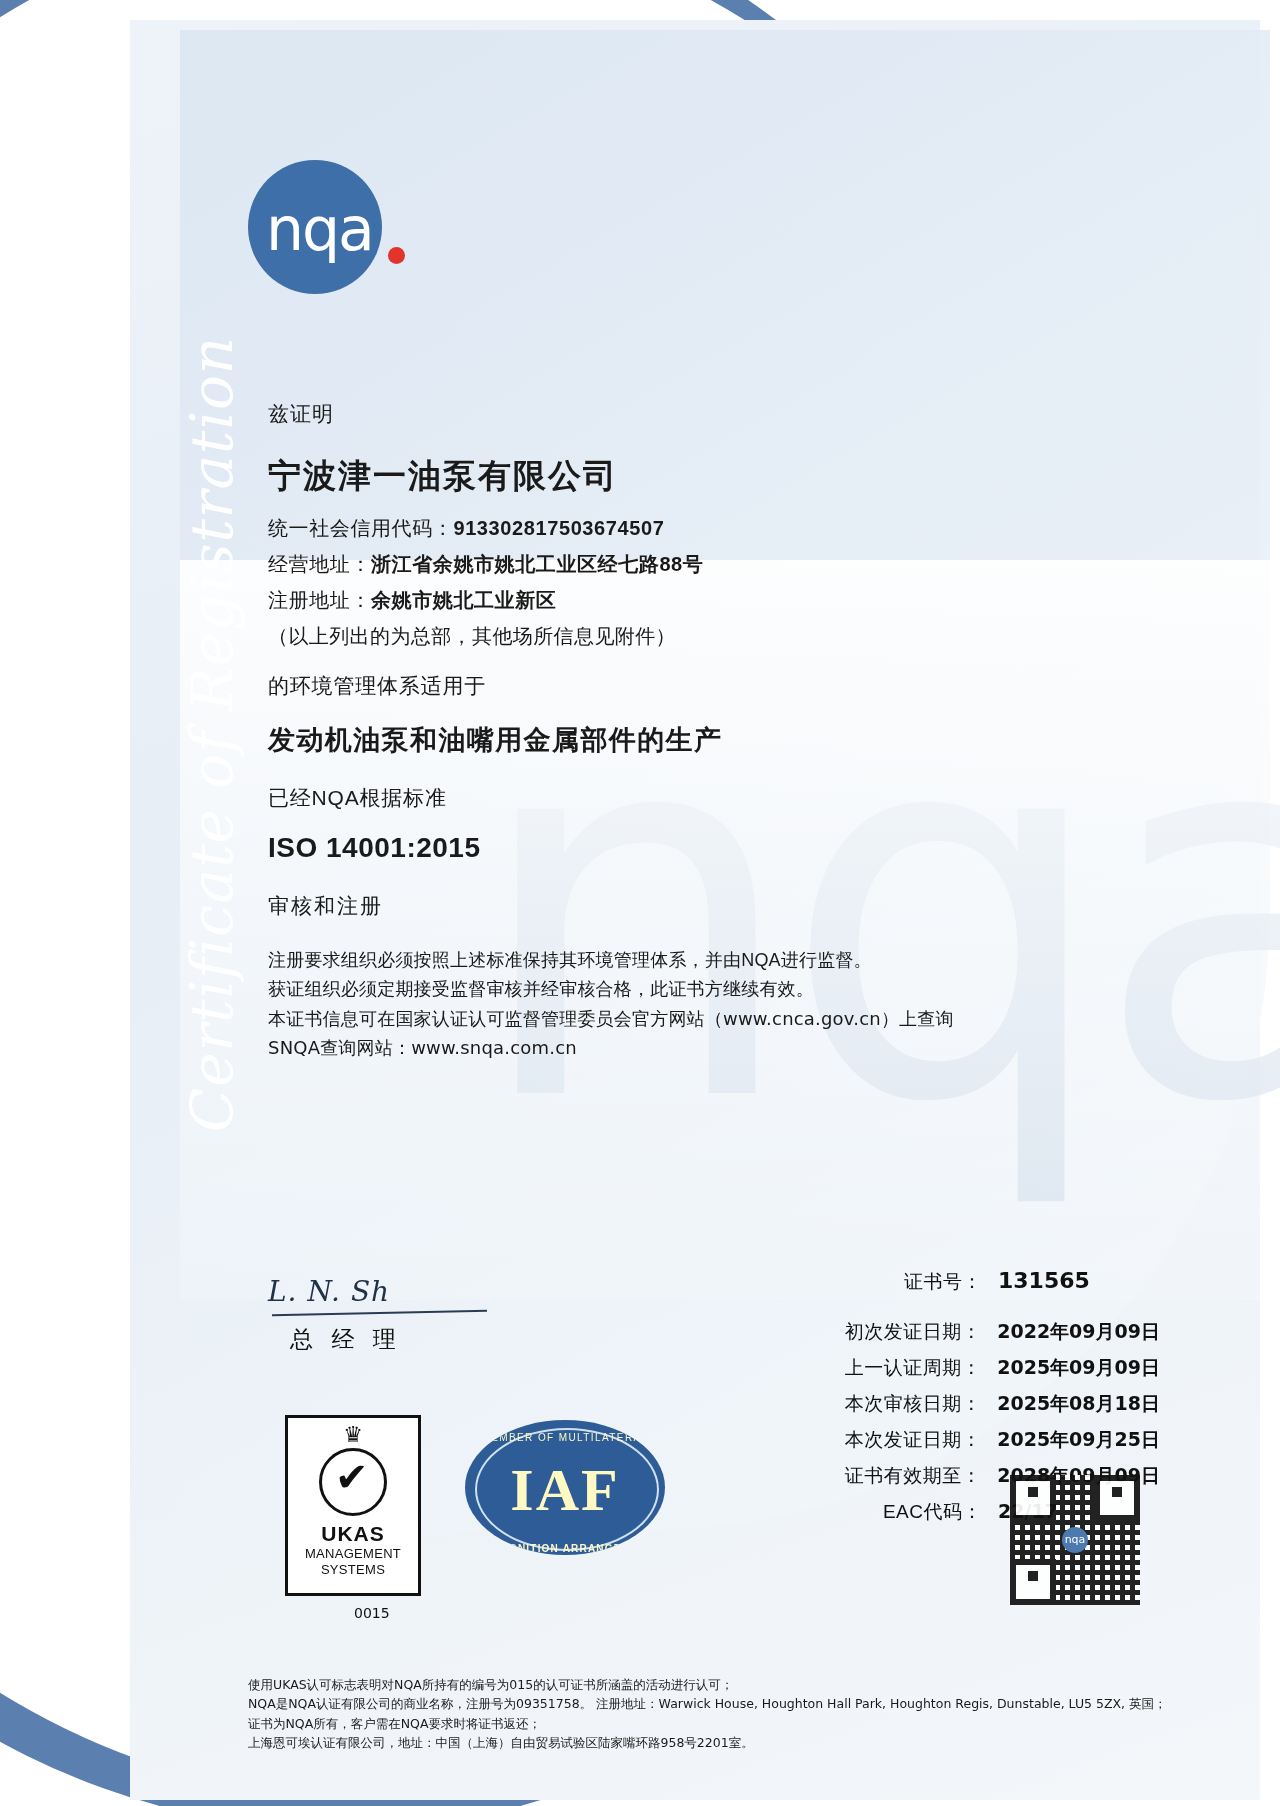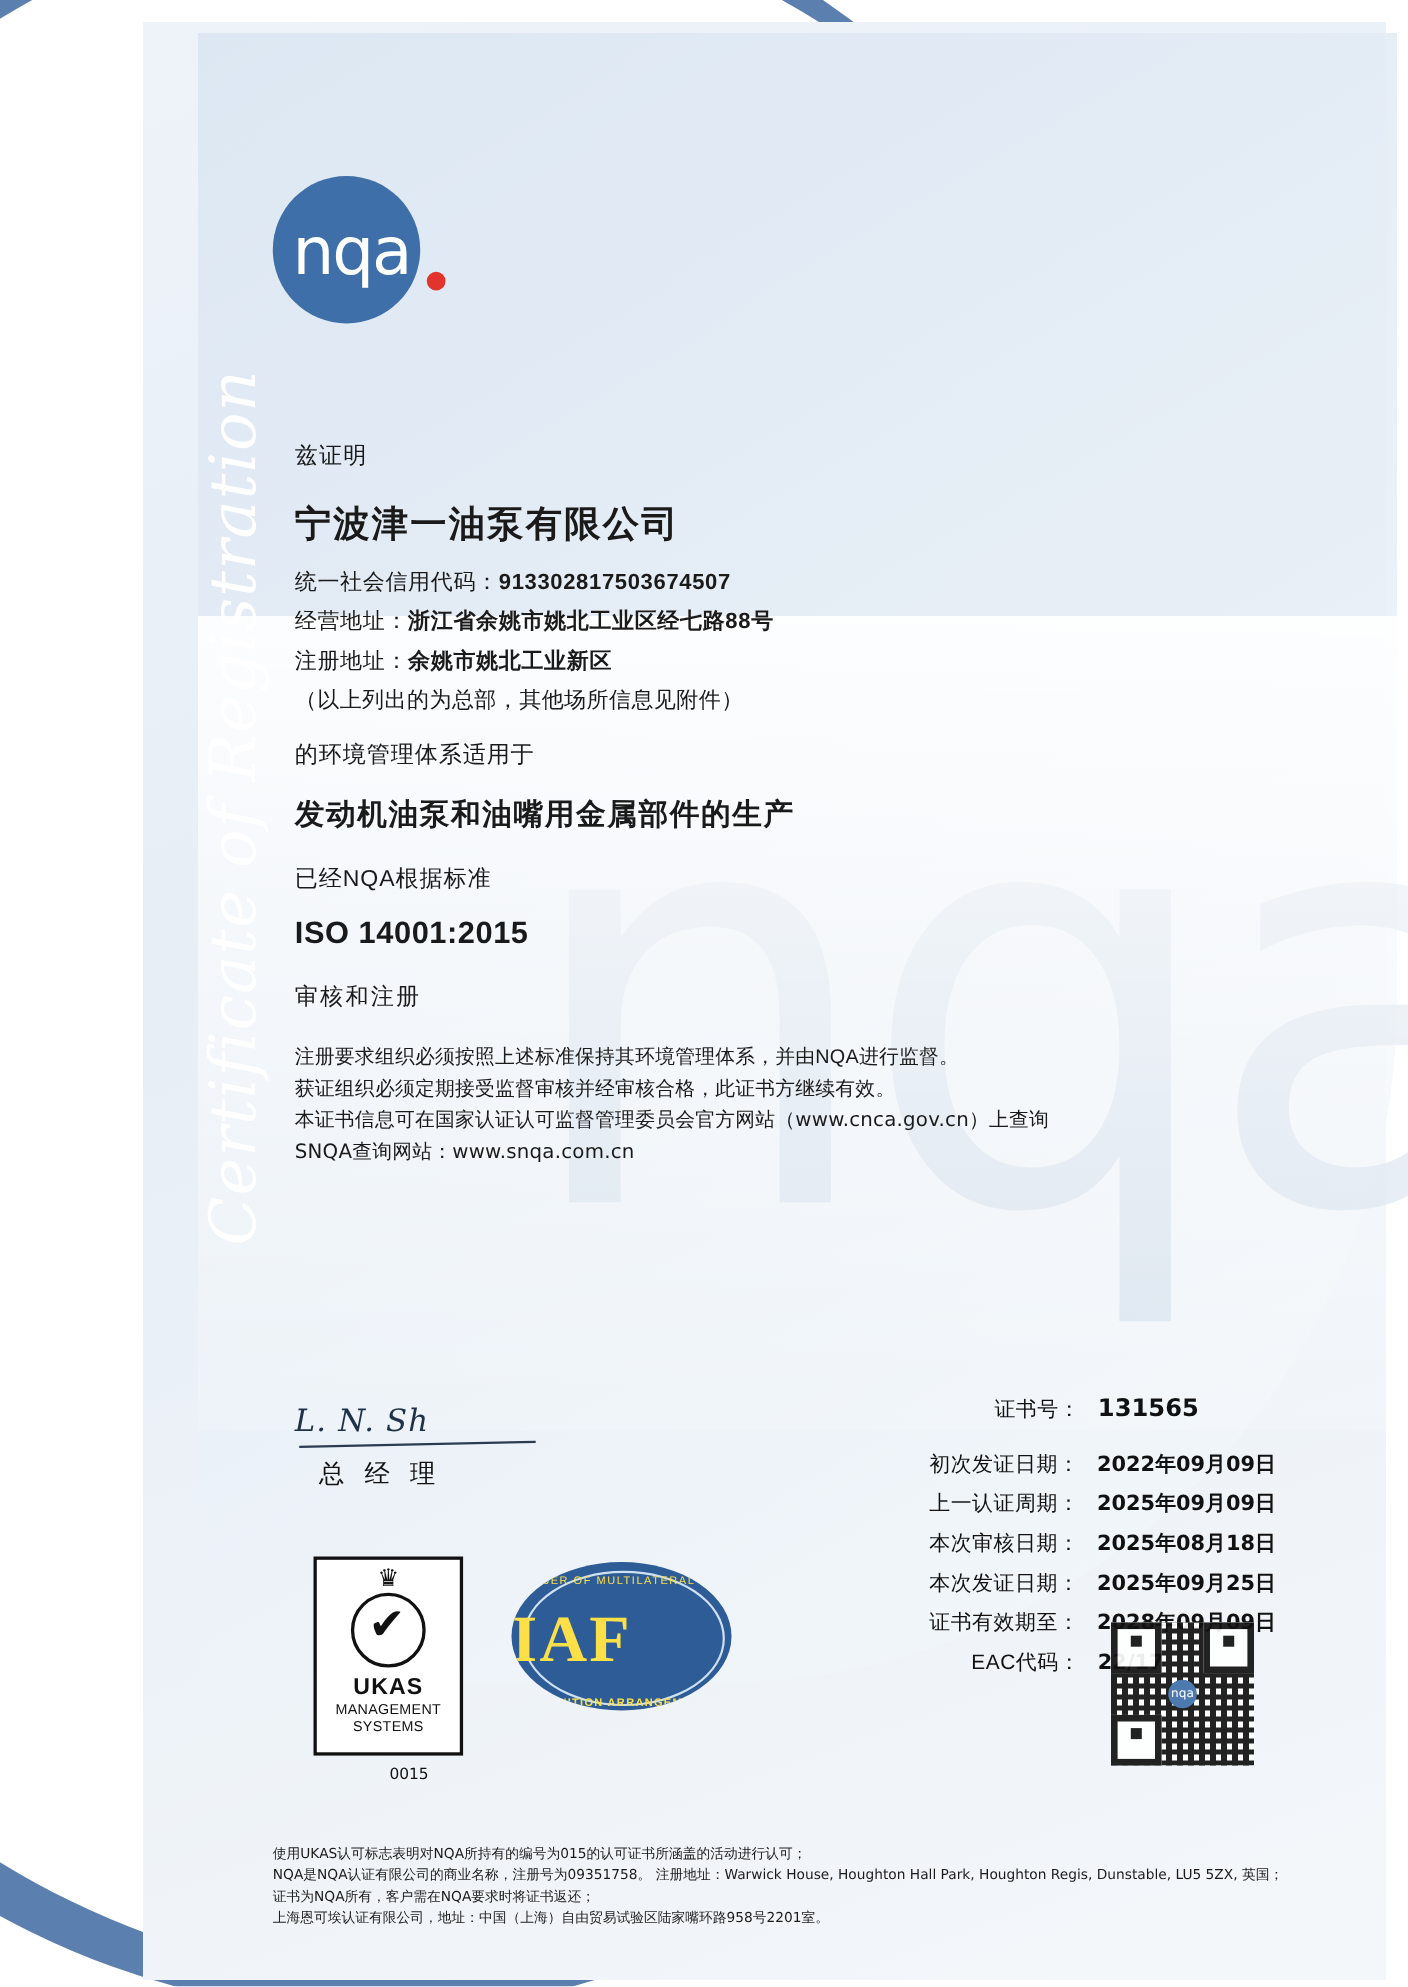"MEMBER OF MULTILATERAL" .iaf { color: #fde047 -> #fef9c3; text-align: none -> center }
